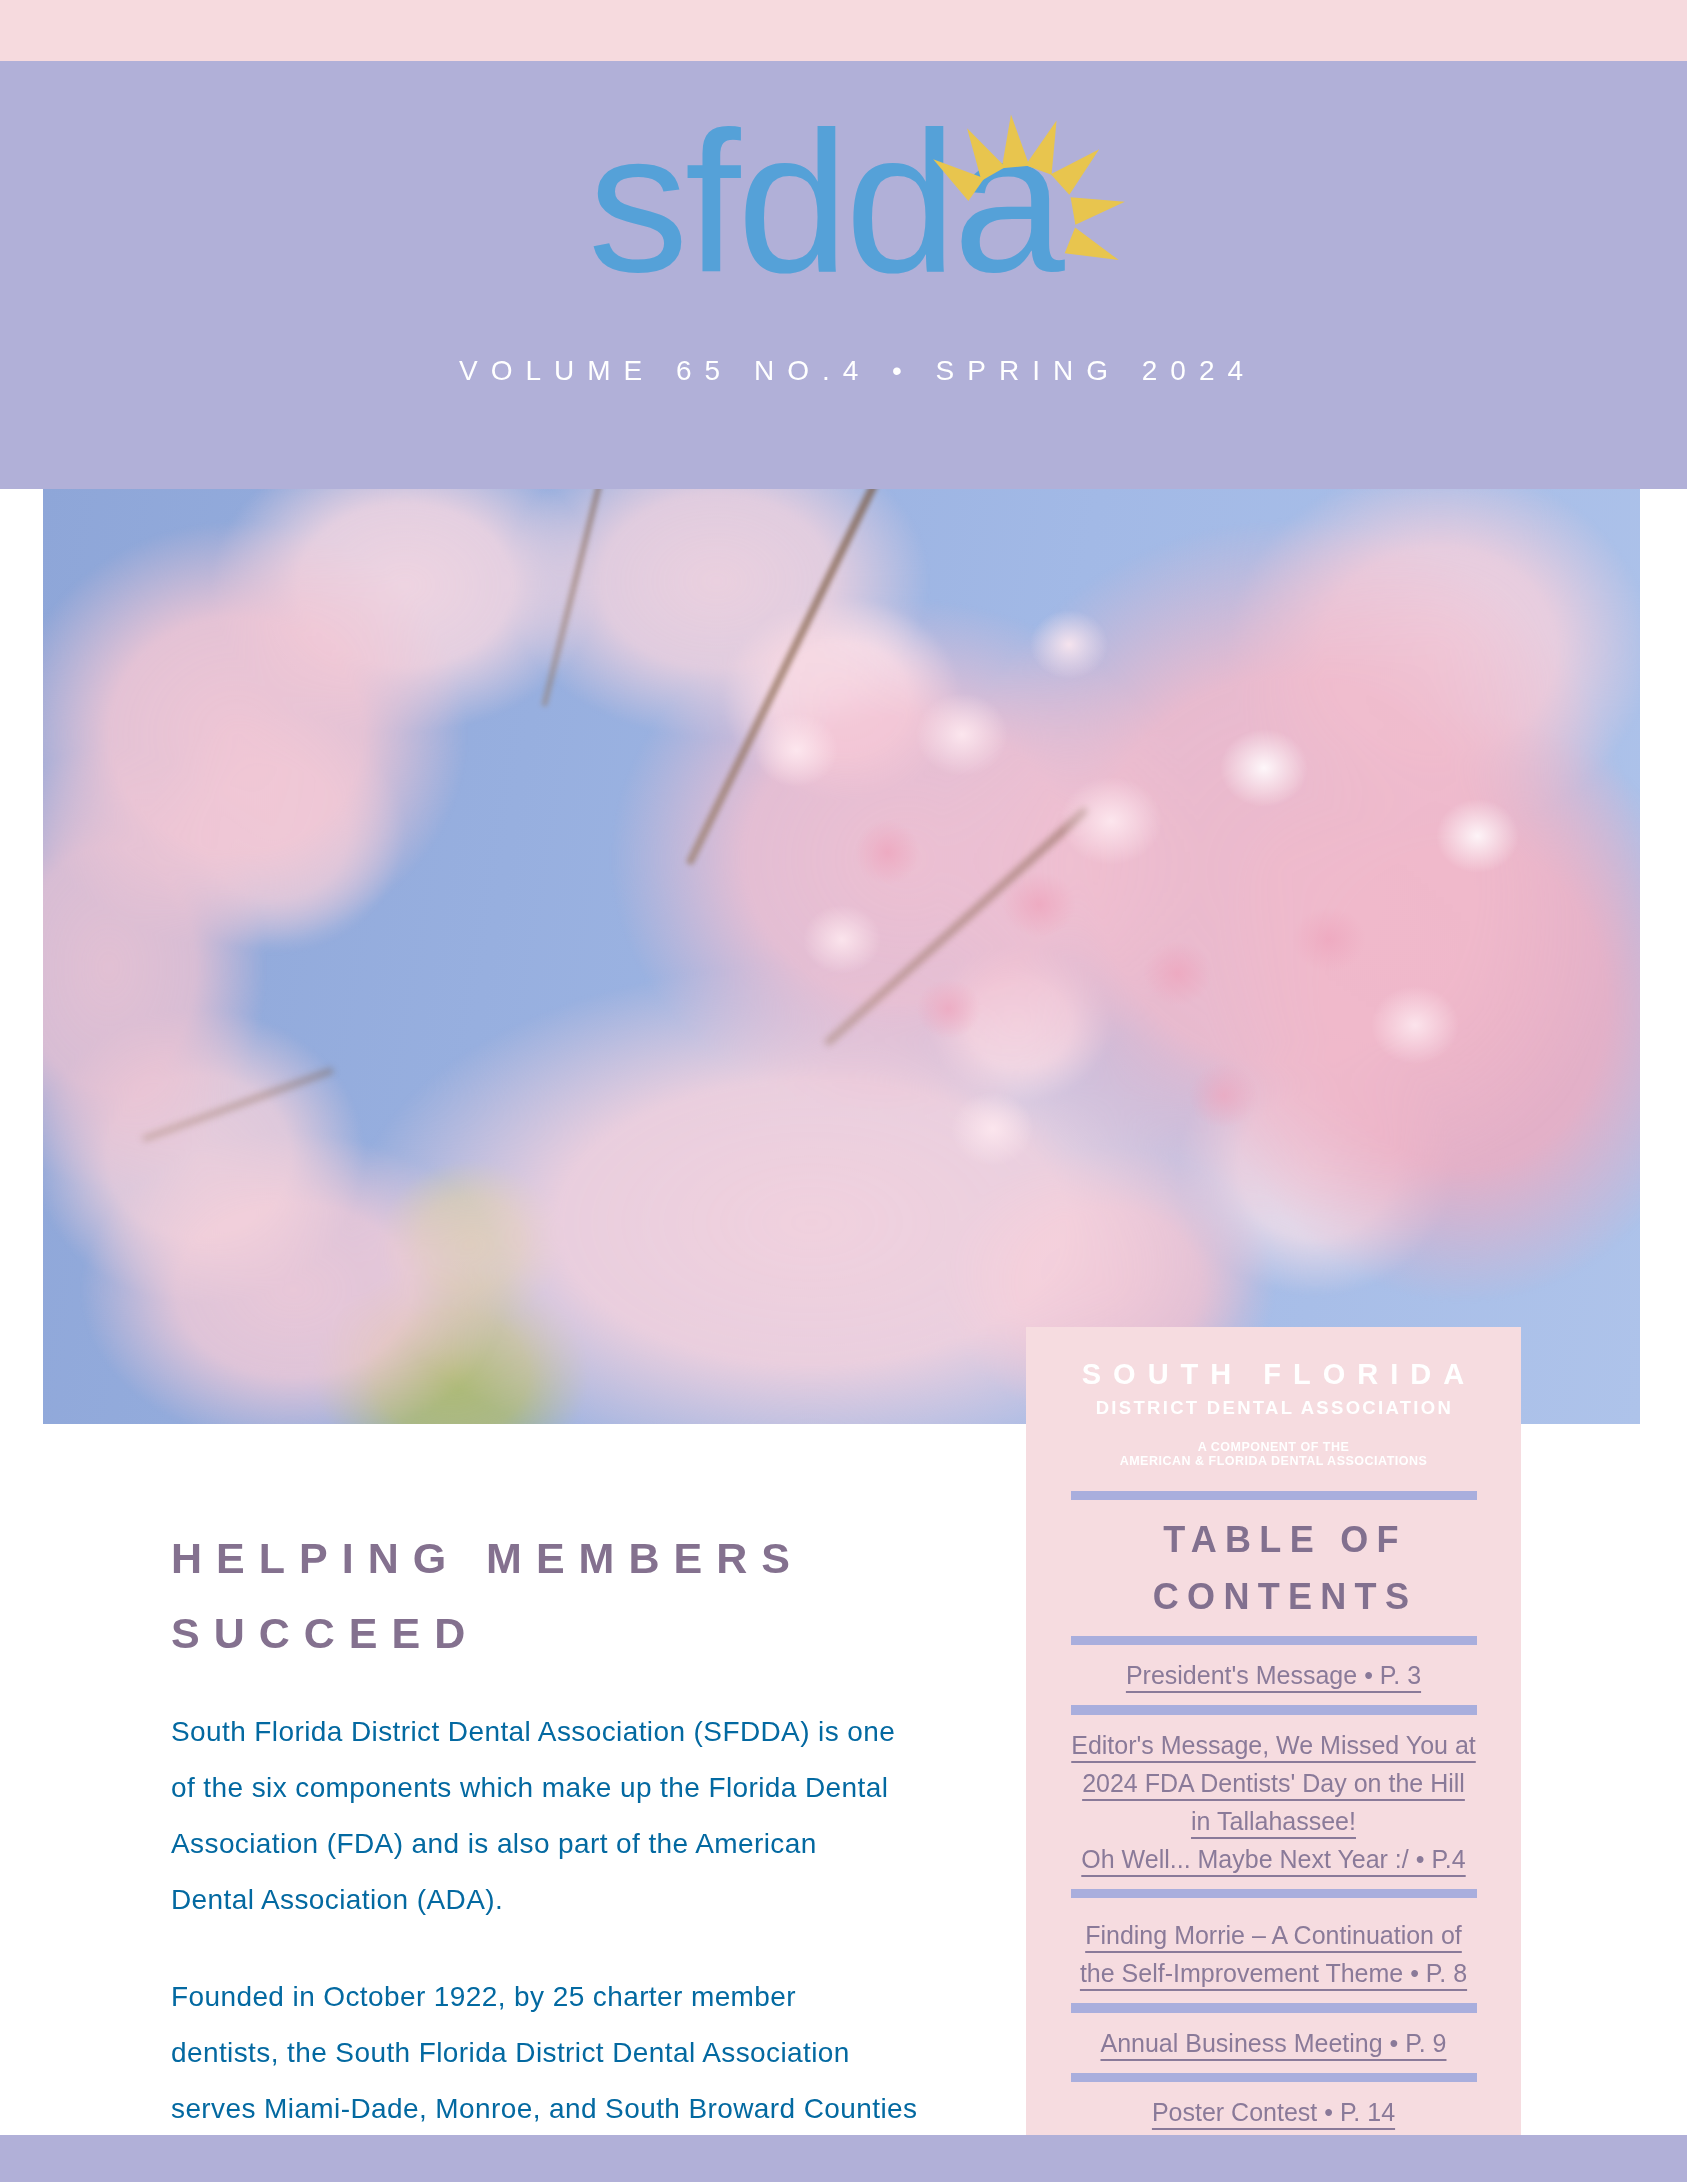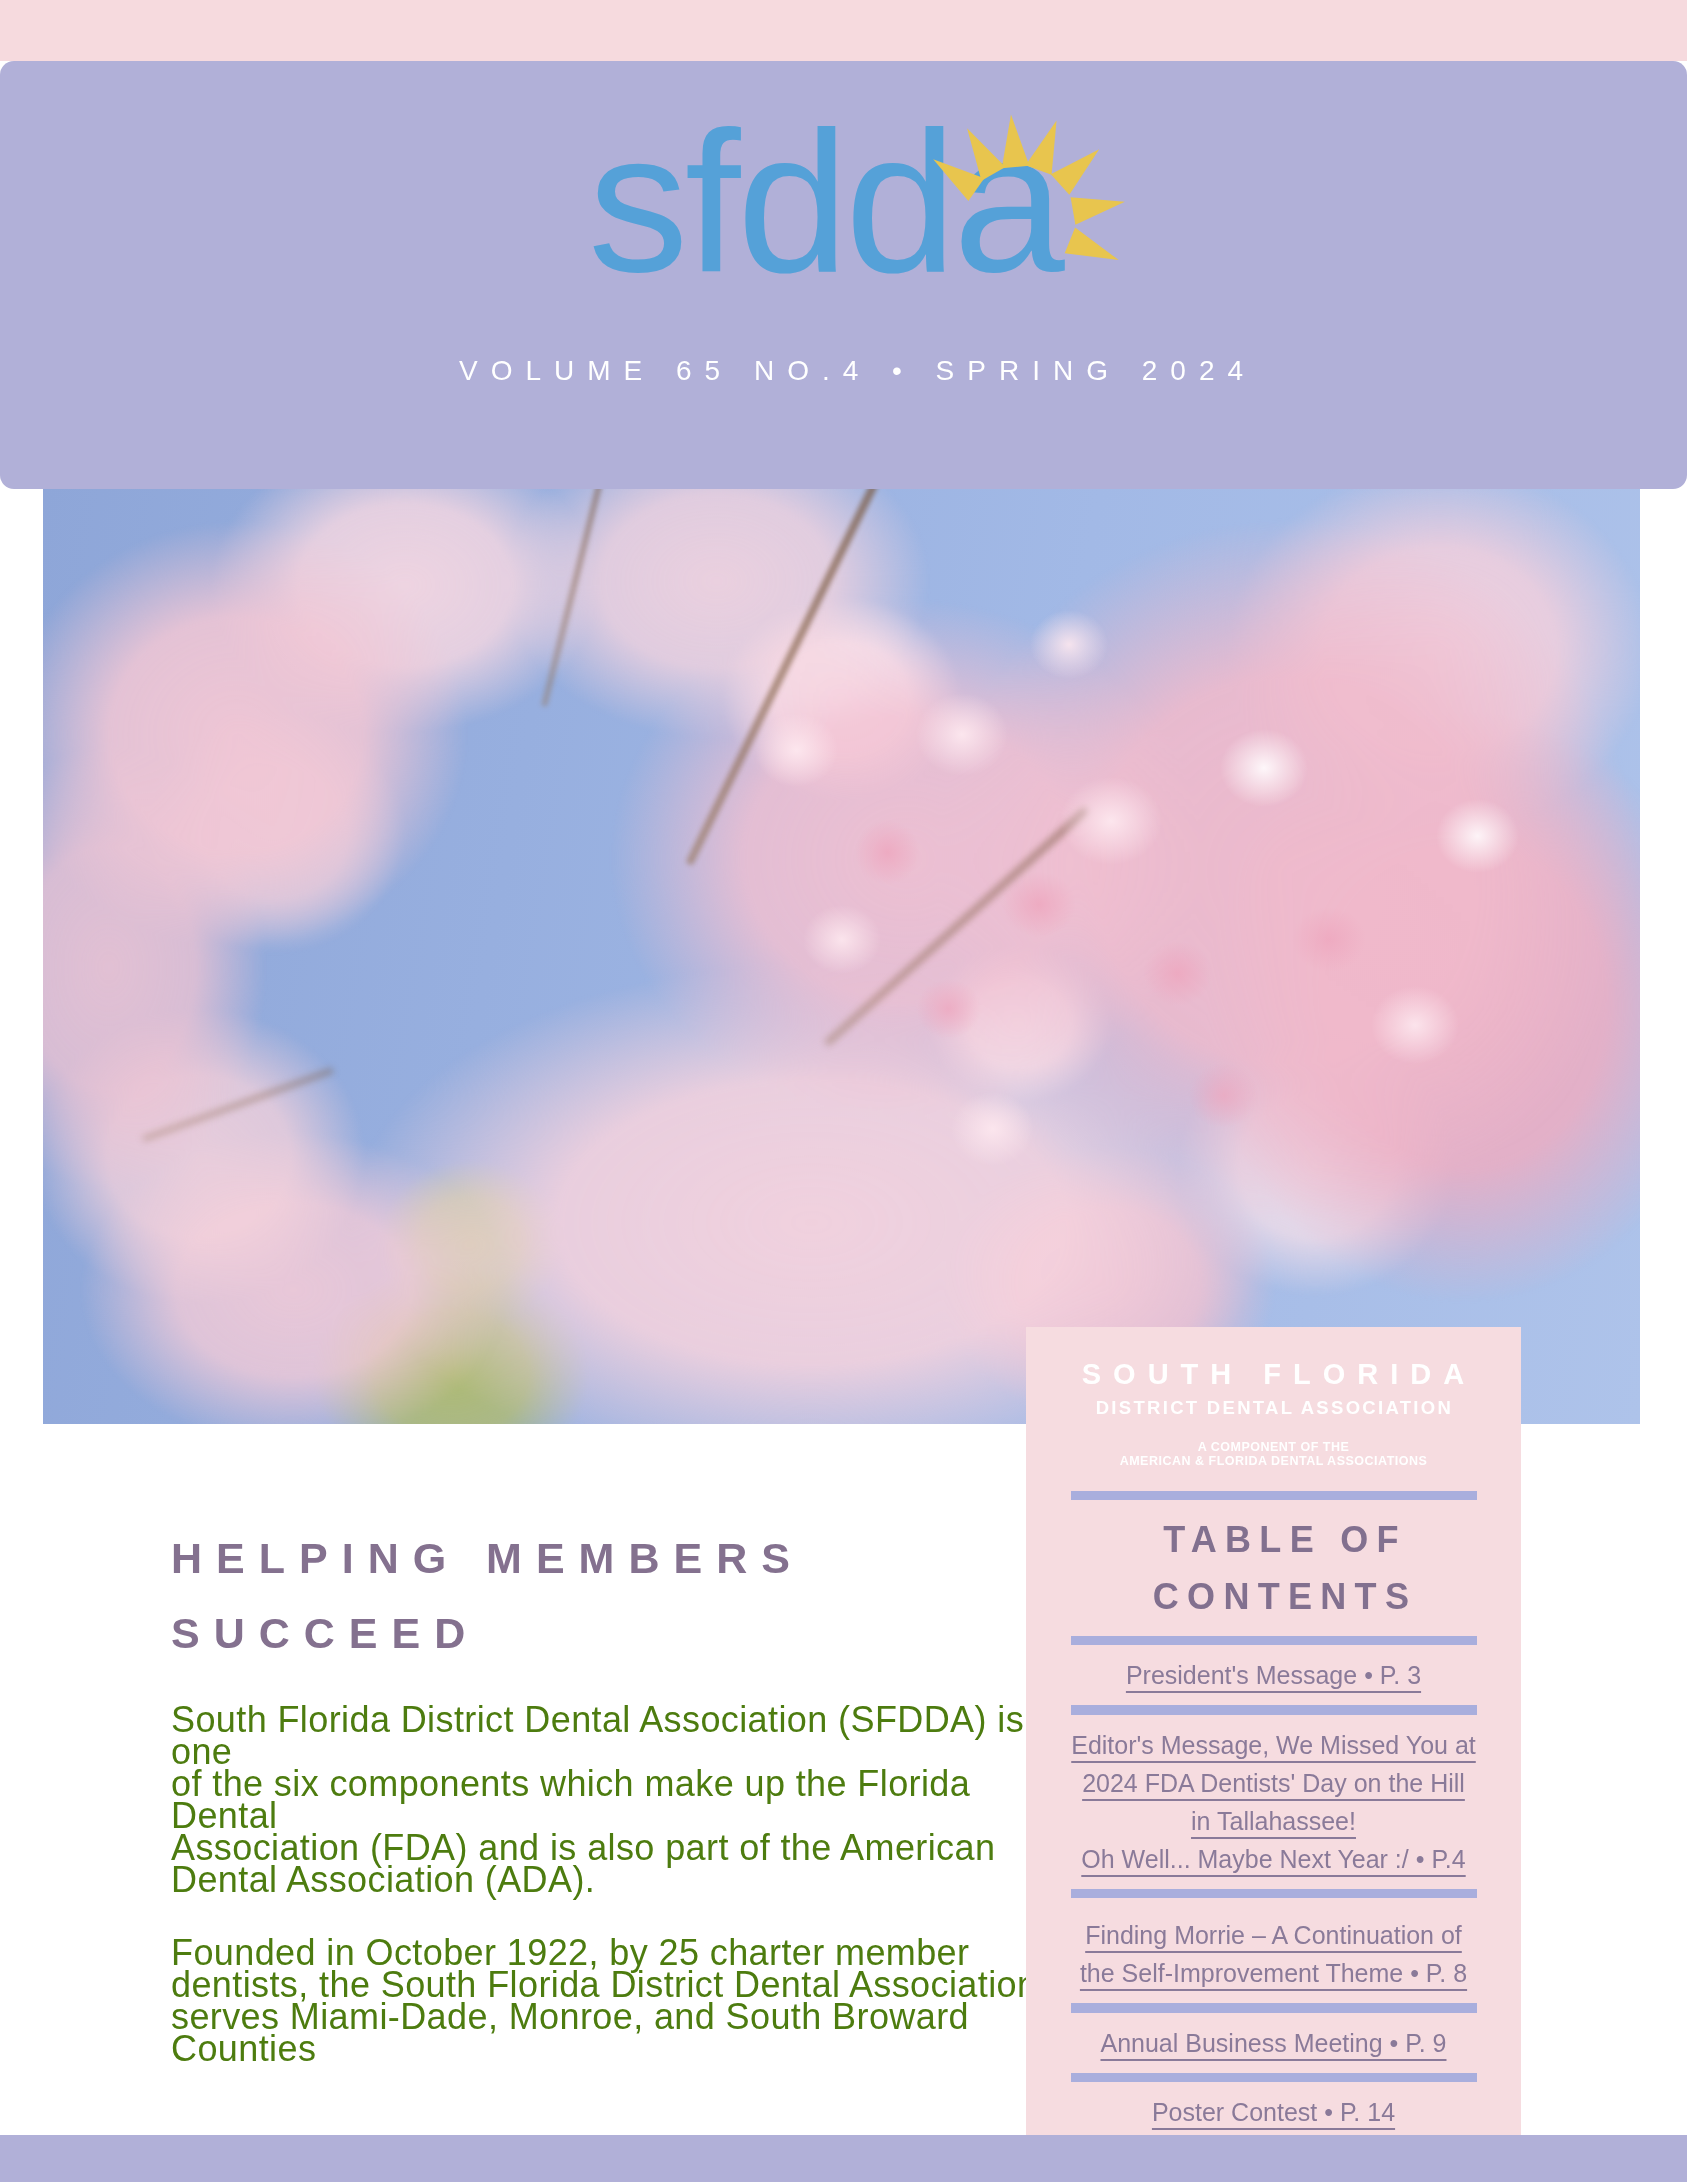"sfdda" .masthead { border-radius: 14px -> none }
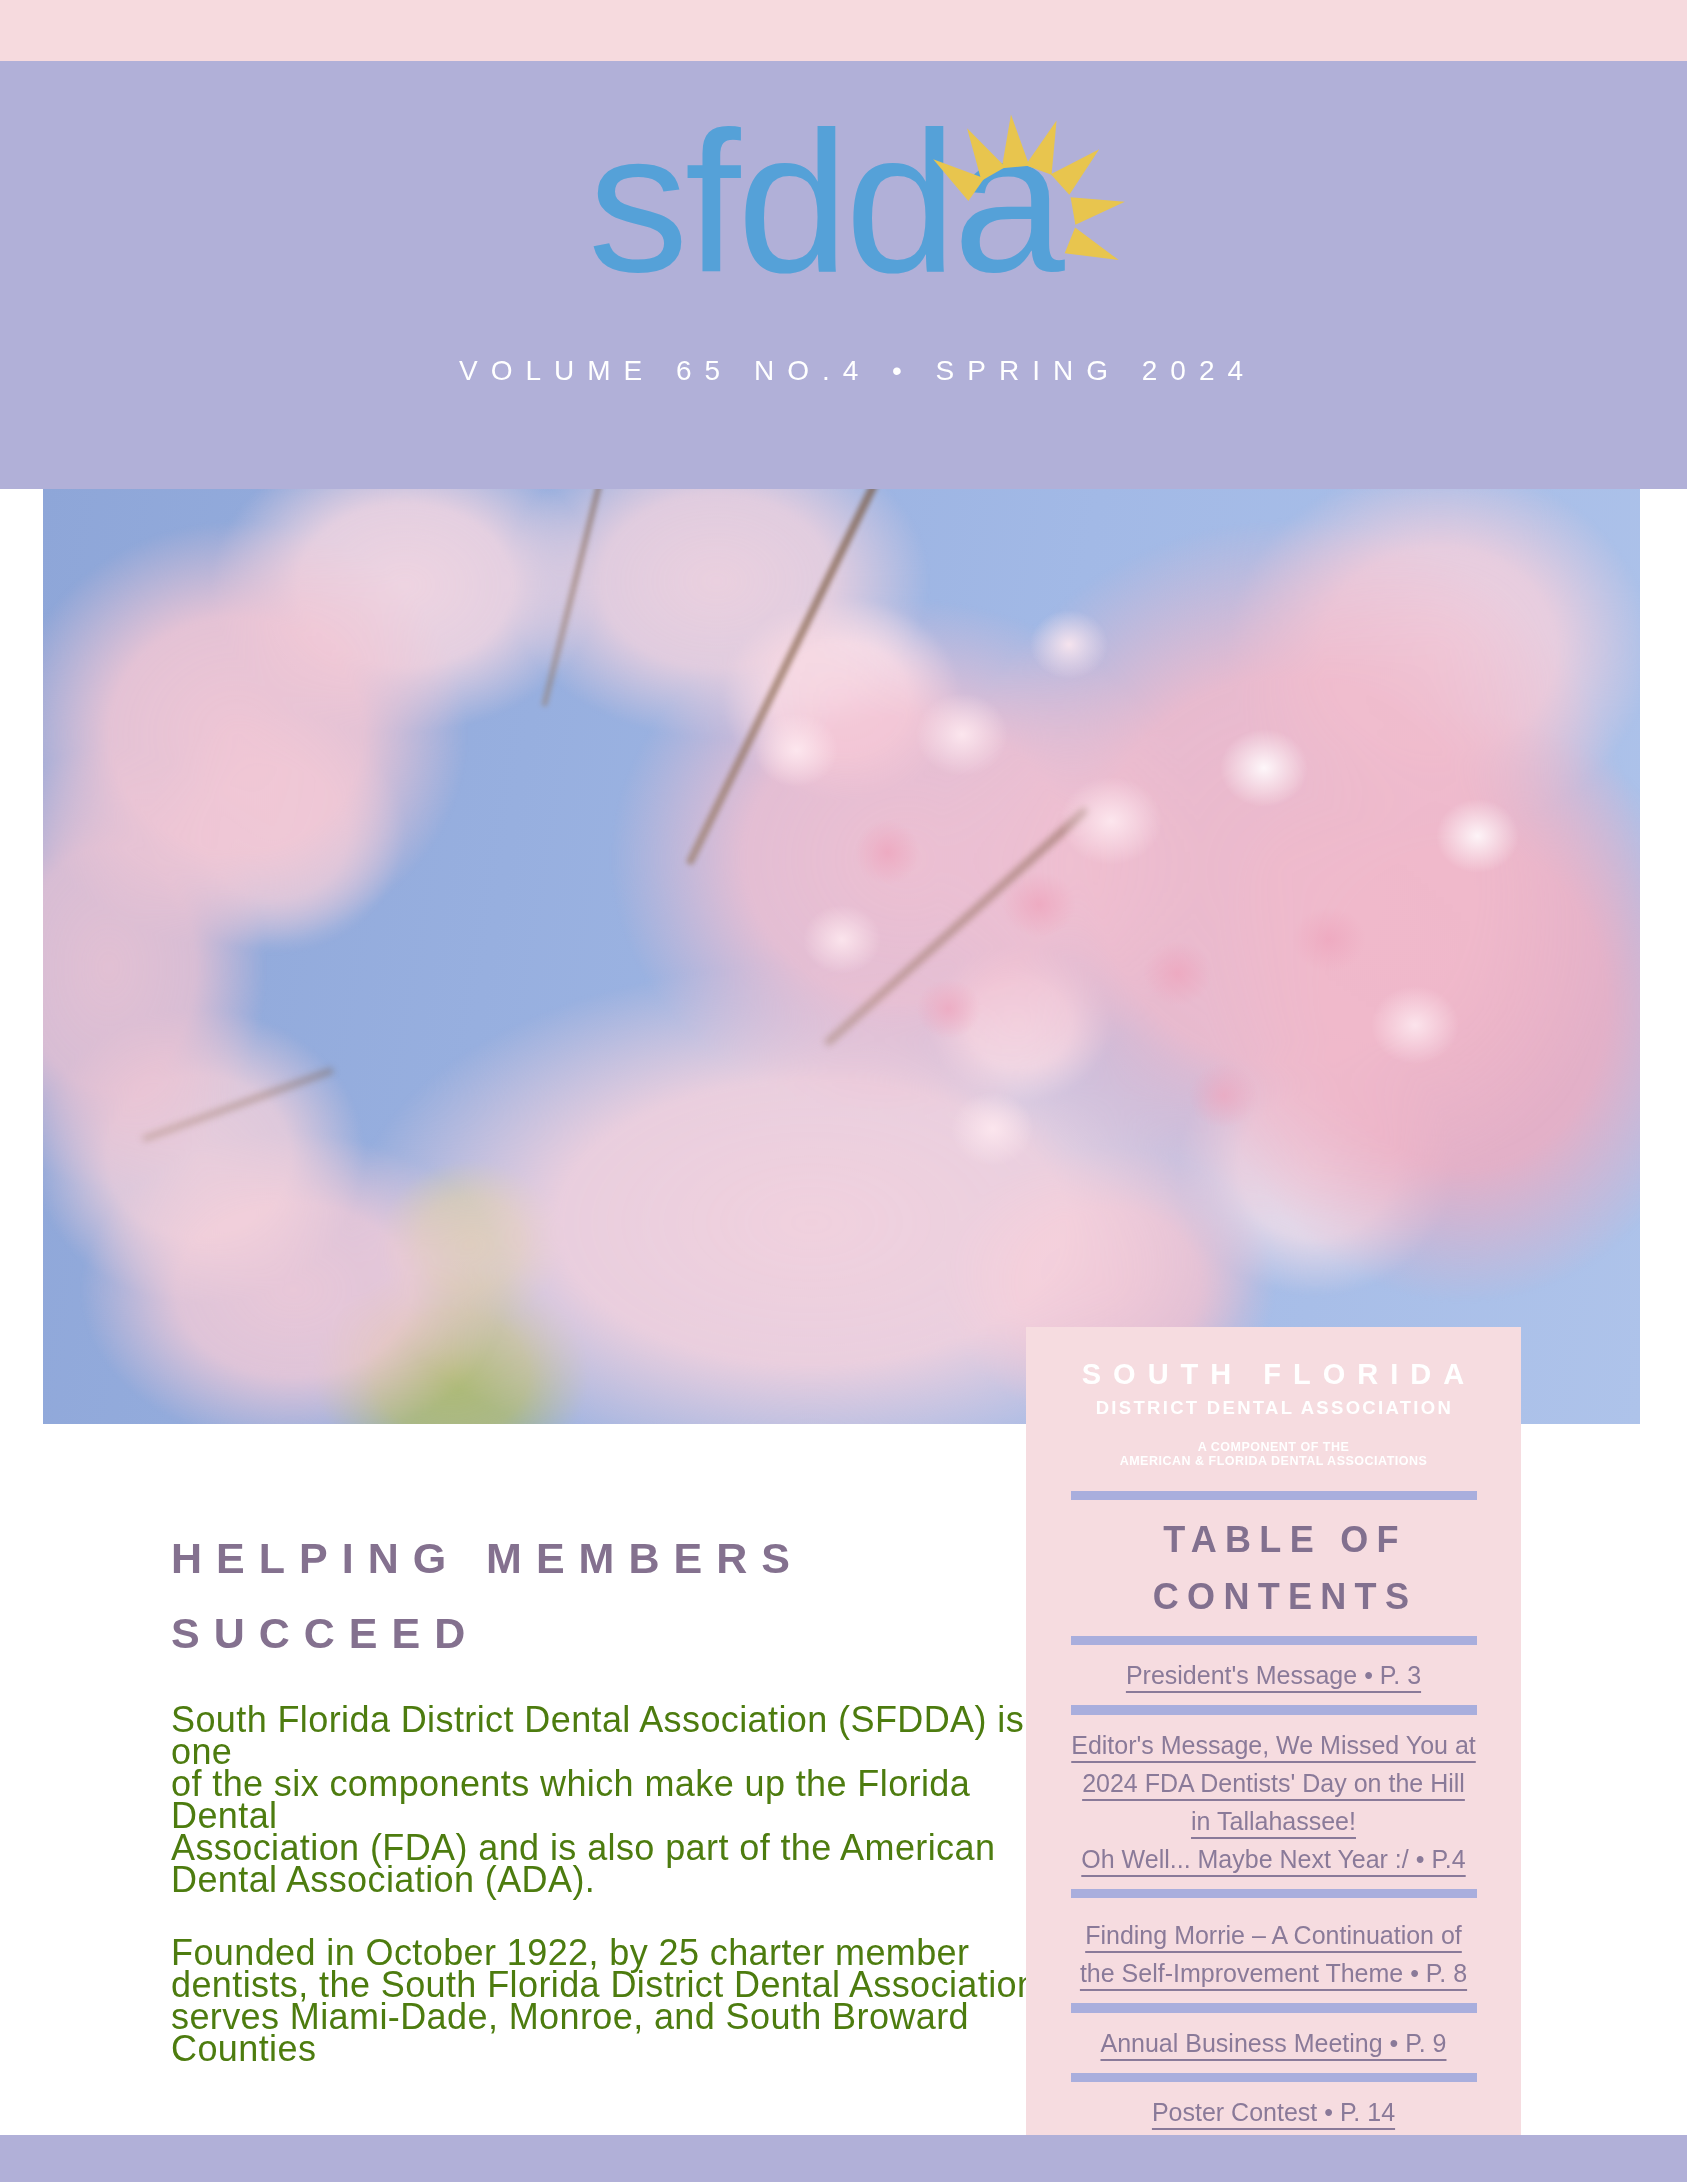"South Florida District Dental" .intro-par { color: #4d7c0f -> #0369a1; font-size: 36px -> 28px; line-height: 32px -> 56px }
